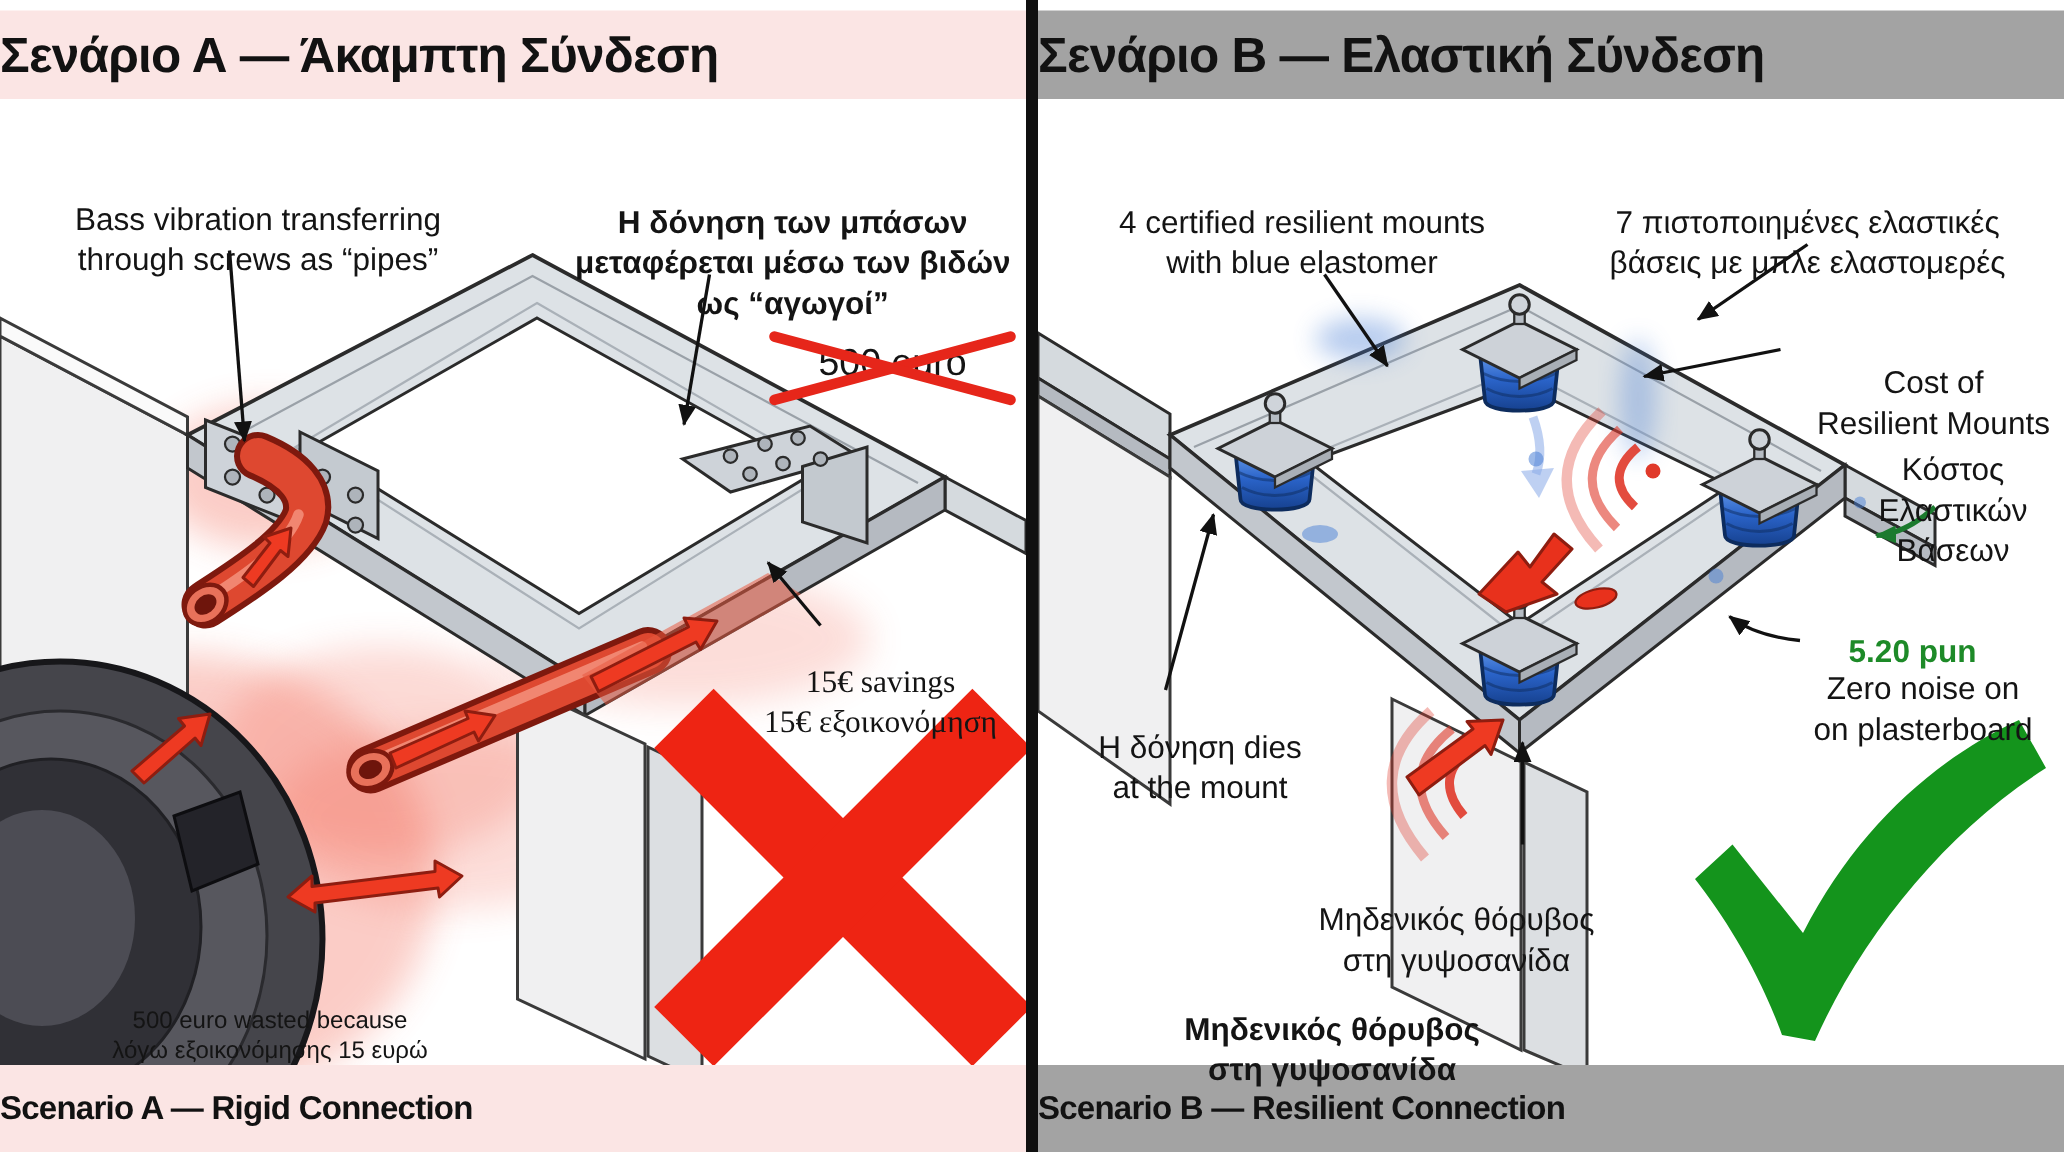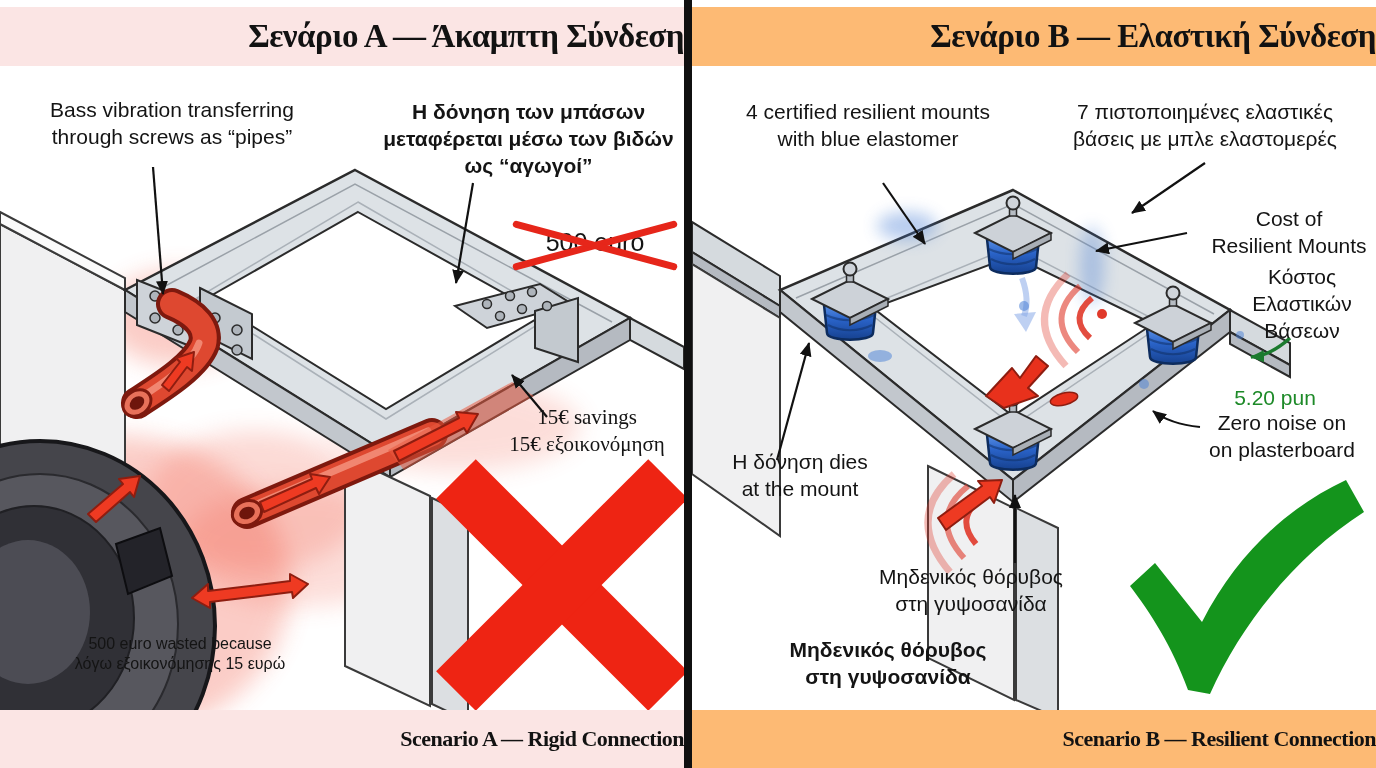"Σενάριο Α — Άκαμπτη Σύνδεση" .band { font-family: Liberation Serif, serif -> none; justify-content: flex-end -> flex-start }
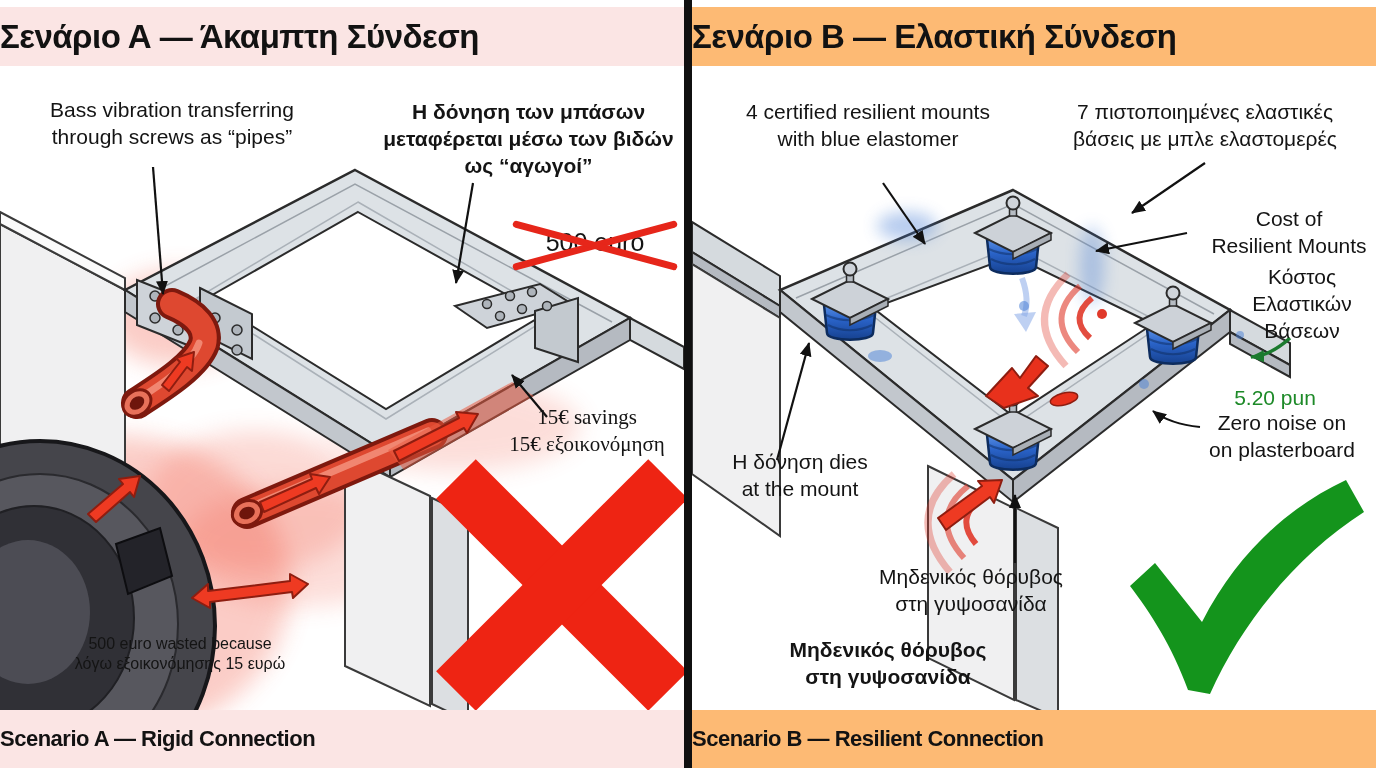"Σενάριο Β — Ελαστική Σύνδεση" .band.green { background: #fdba74 -> #a3a3a3 }
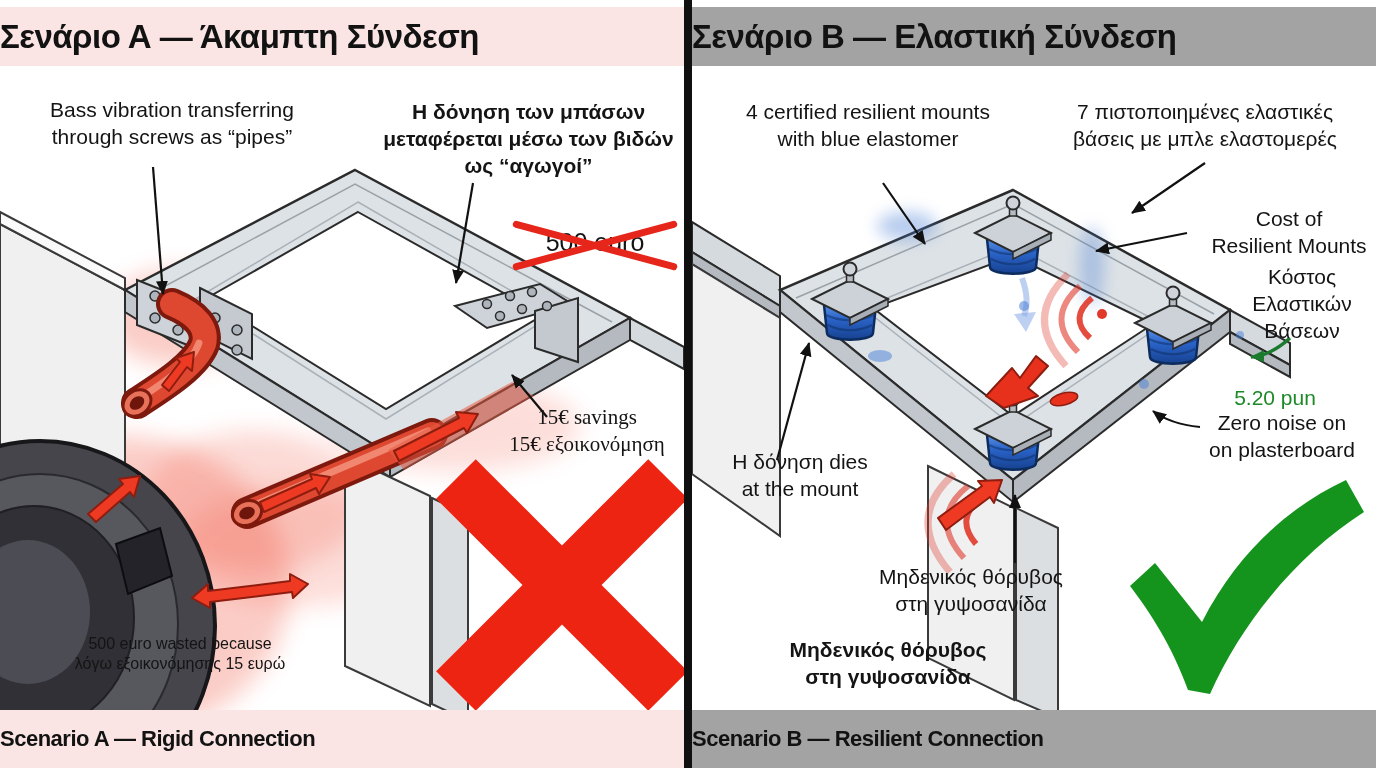"Bass vibration transferring" .ann { margin-top: none -> 37px }
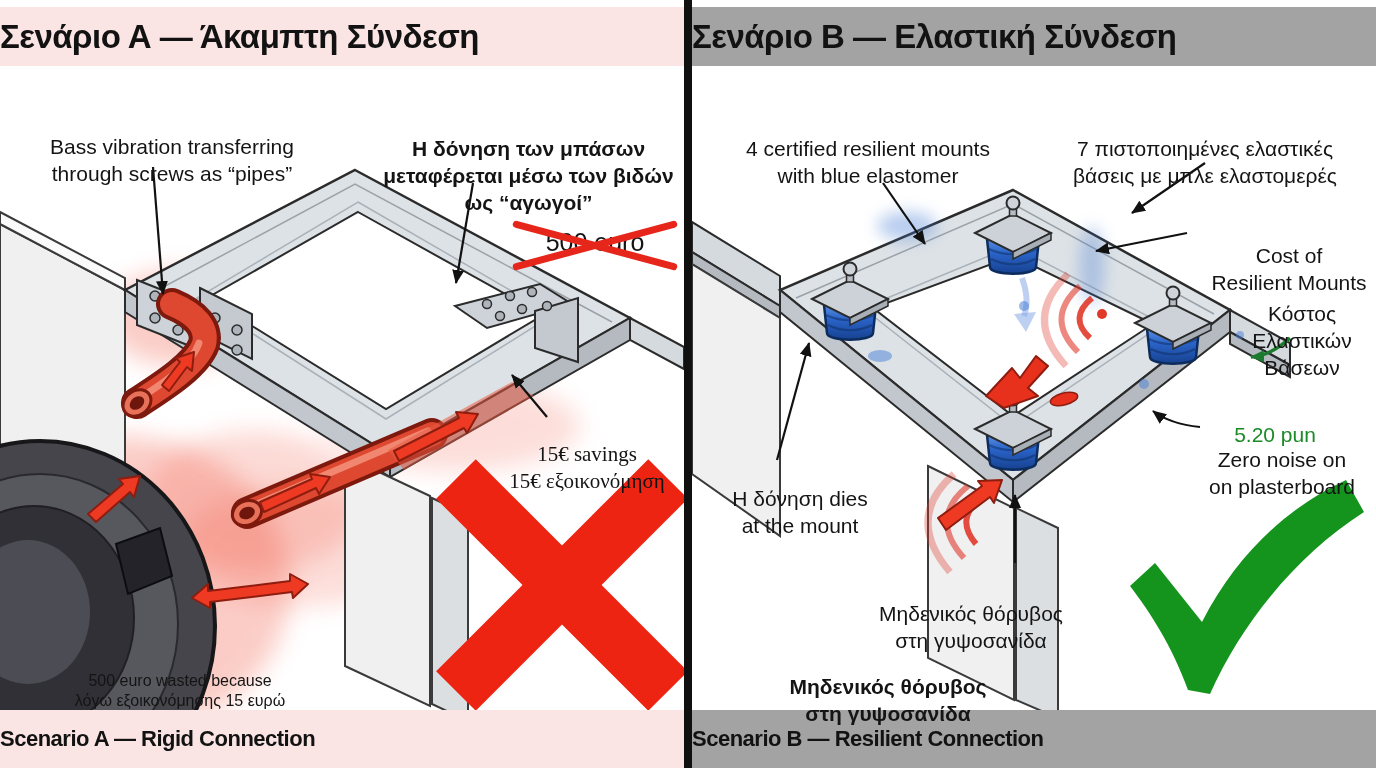"5.20 pun" .ann.green-text { font-weight: none -> bold }
